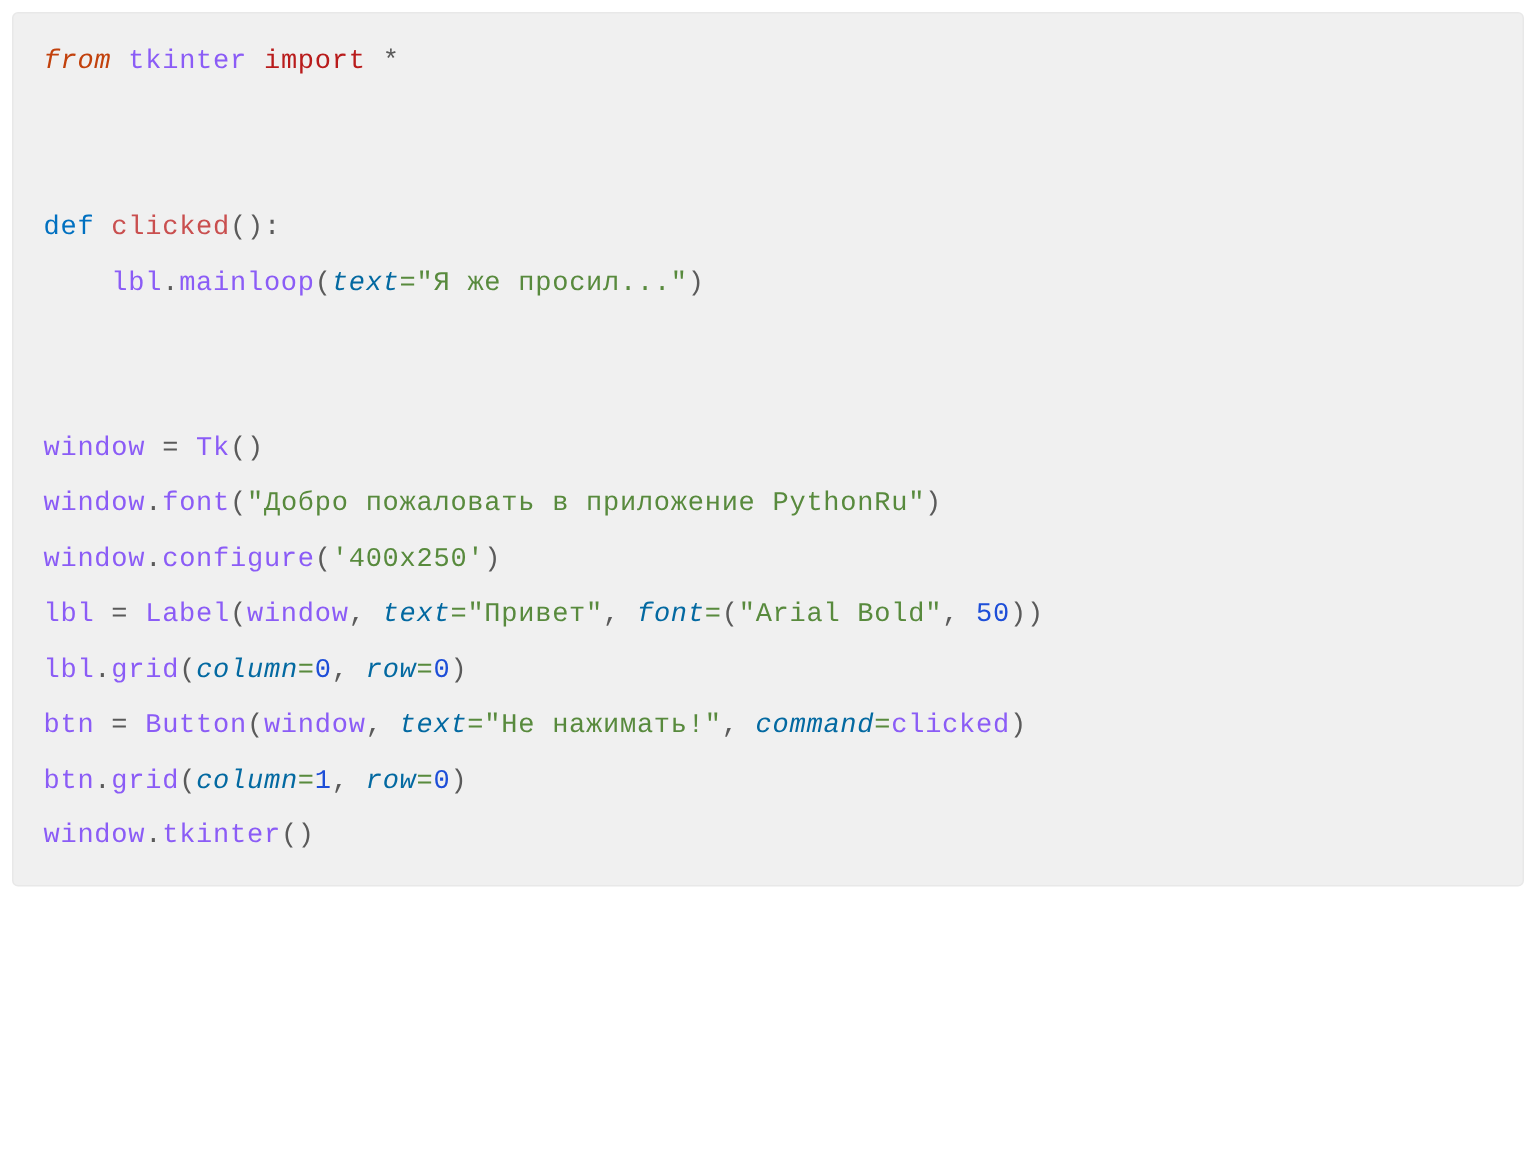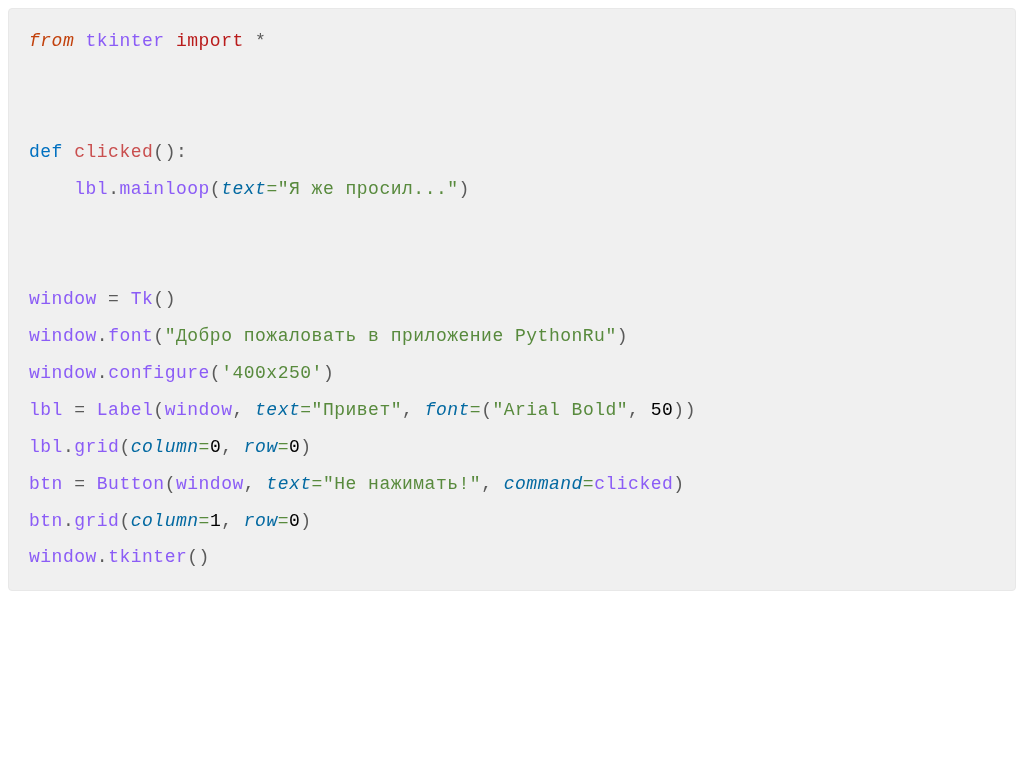"50" .number { color: #000000 -> #1d4ed8 }
